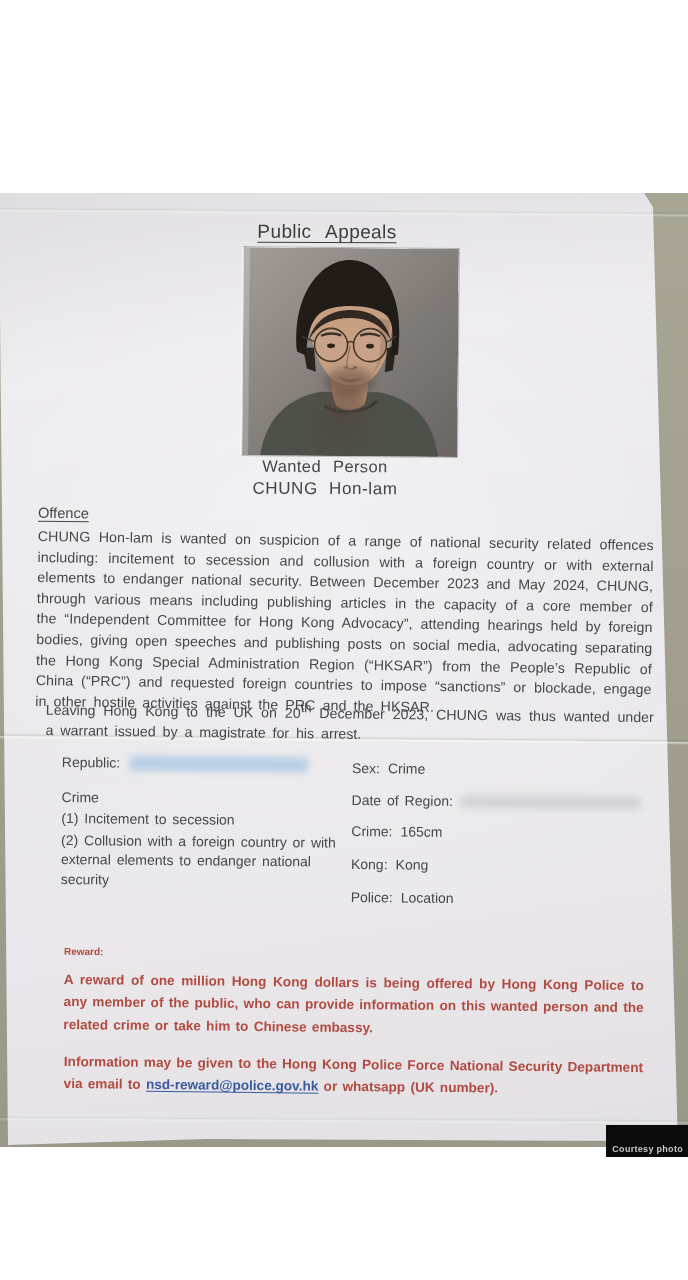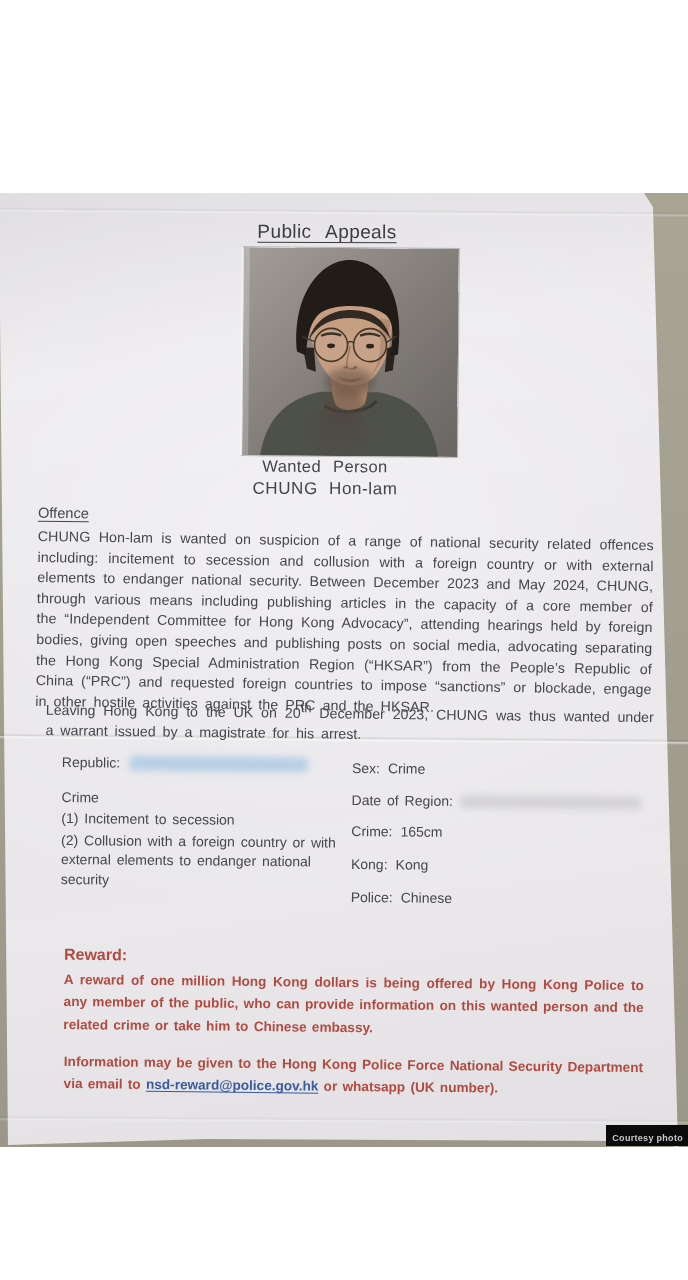"Chinese" span { text: Chinese -> Location }
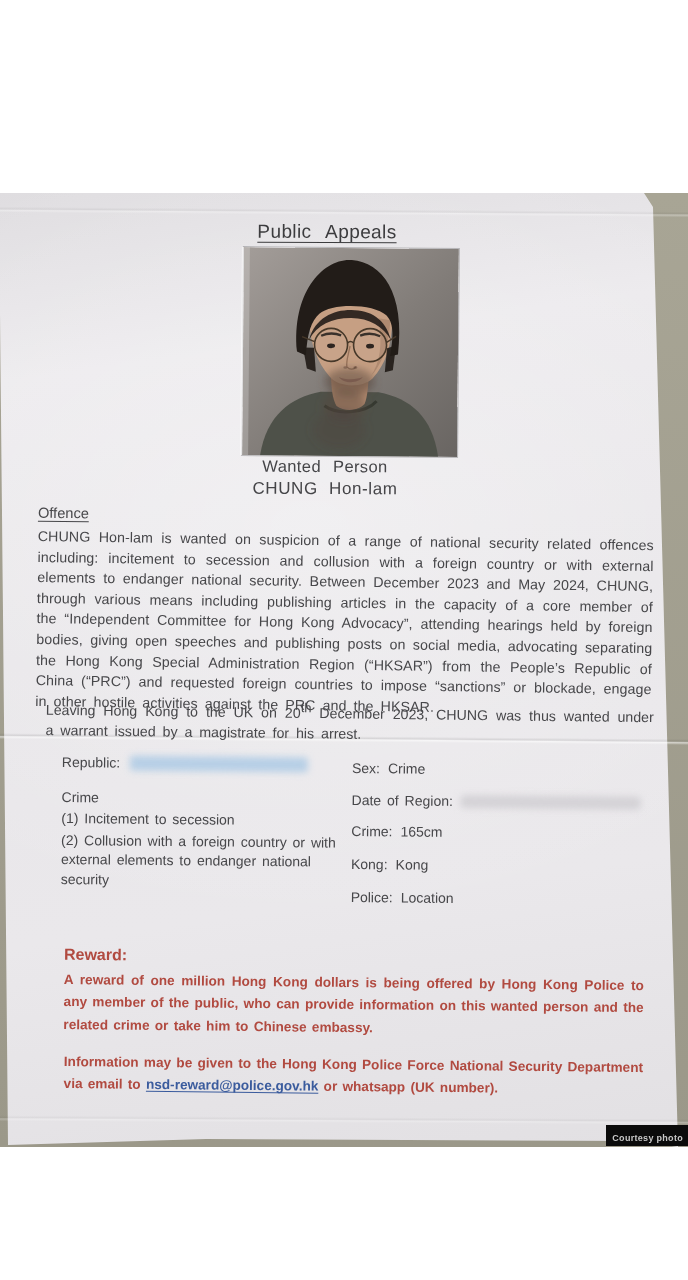"Reward:" .reward-h { font-size: 16px -> 10px }
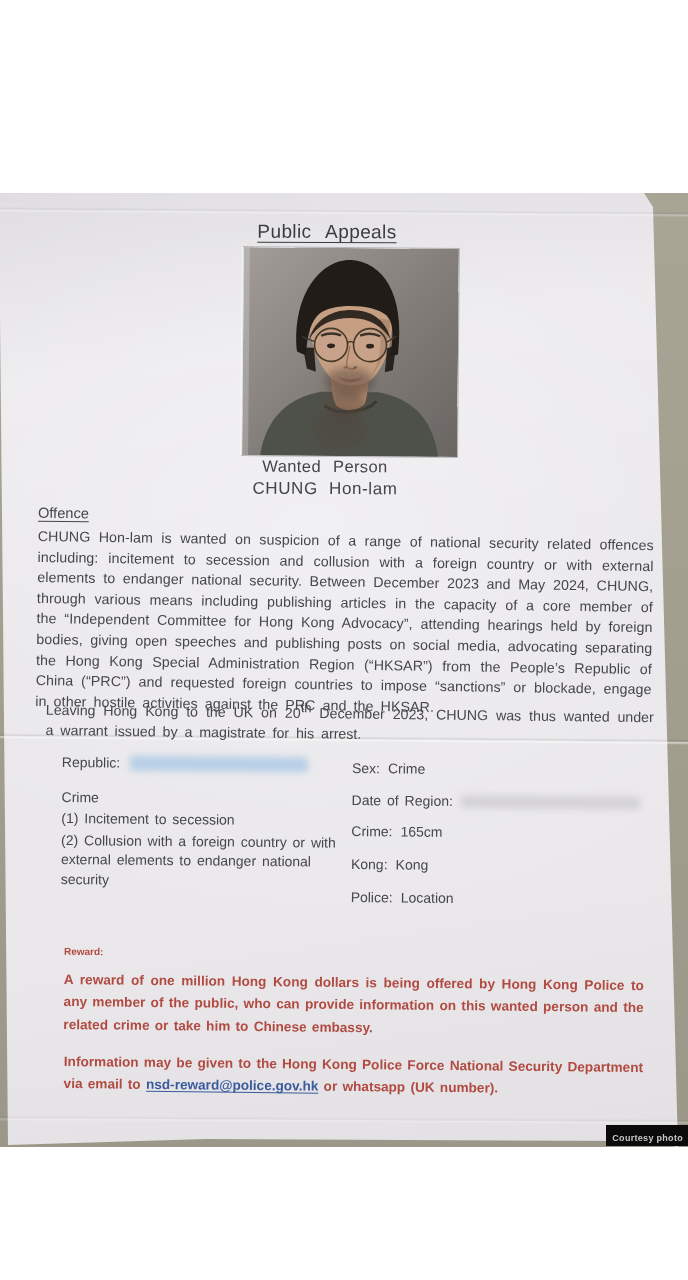"Courtesy photo" .credit-badge { padding: 8px 5px 3px 6px -> 19px 5px 3px 6px }
